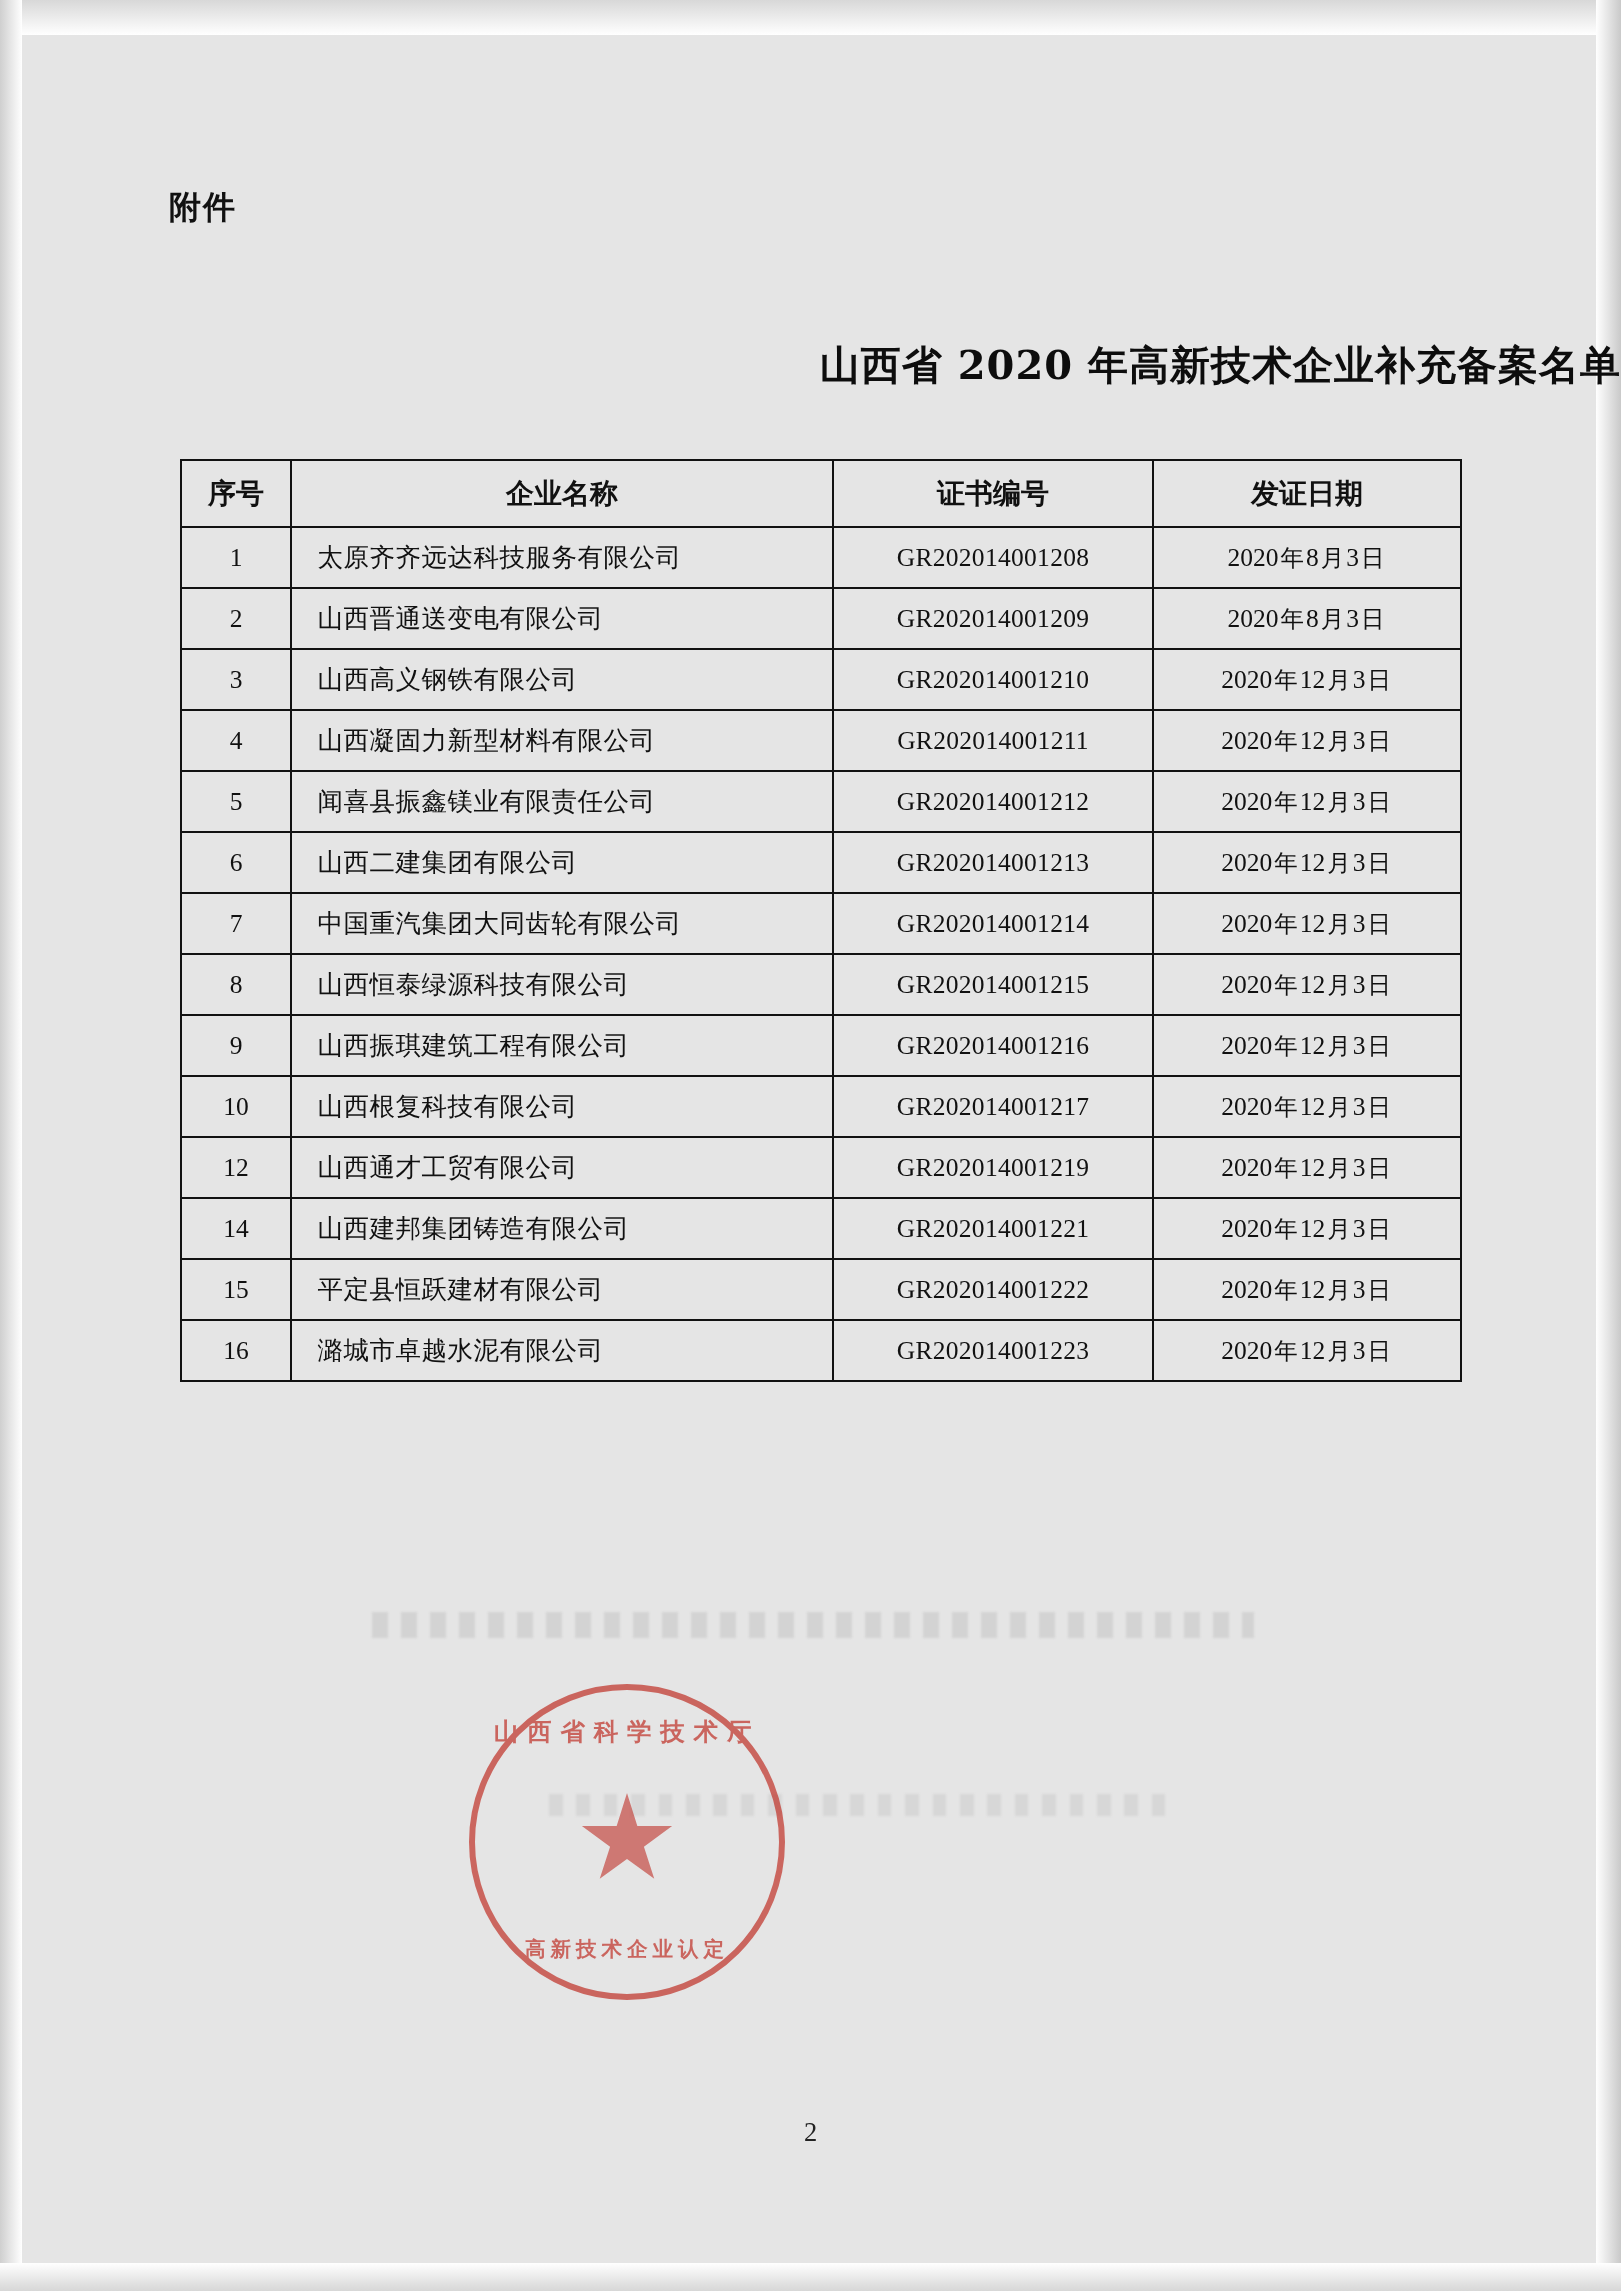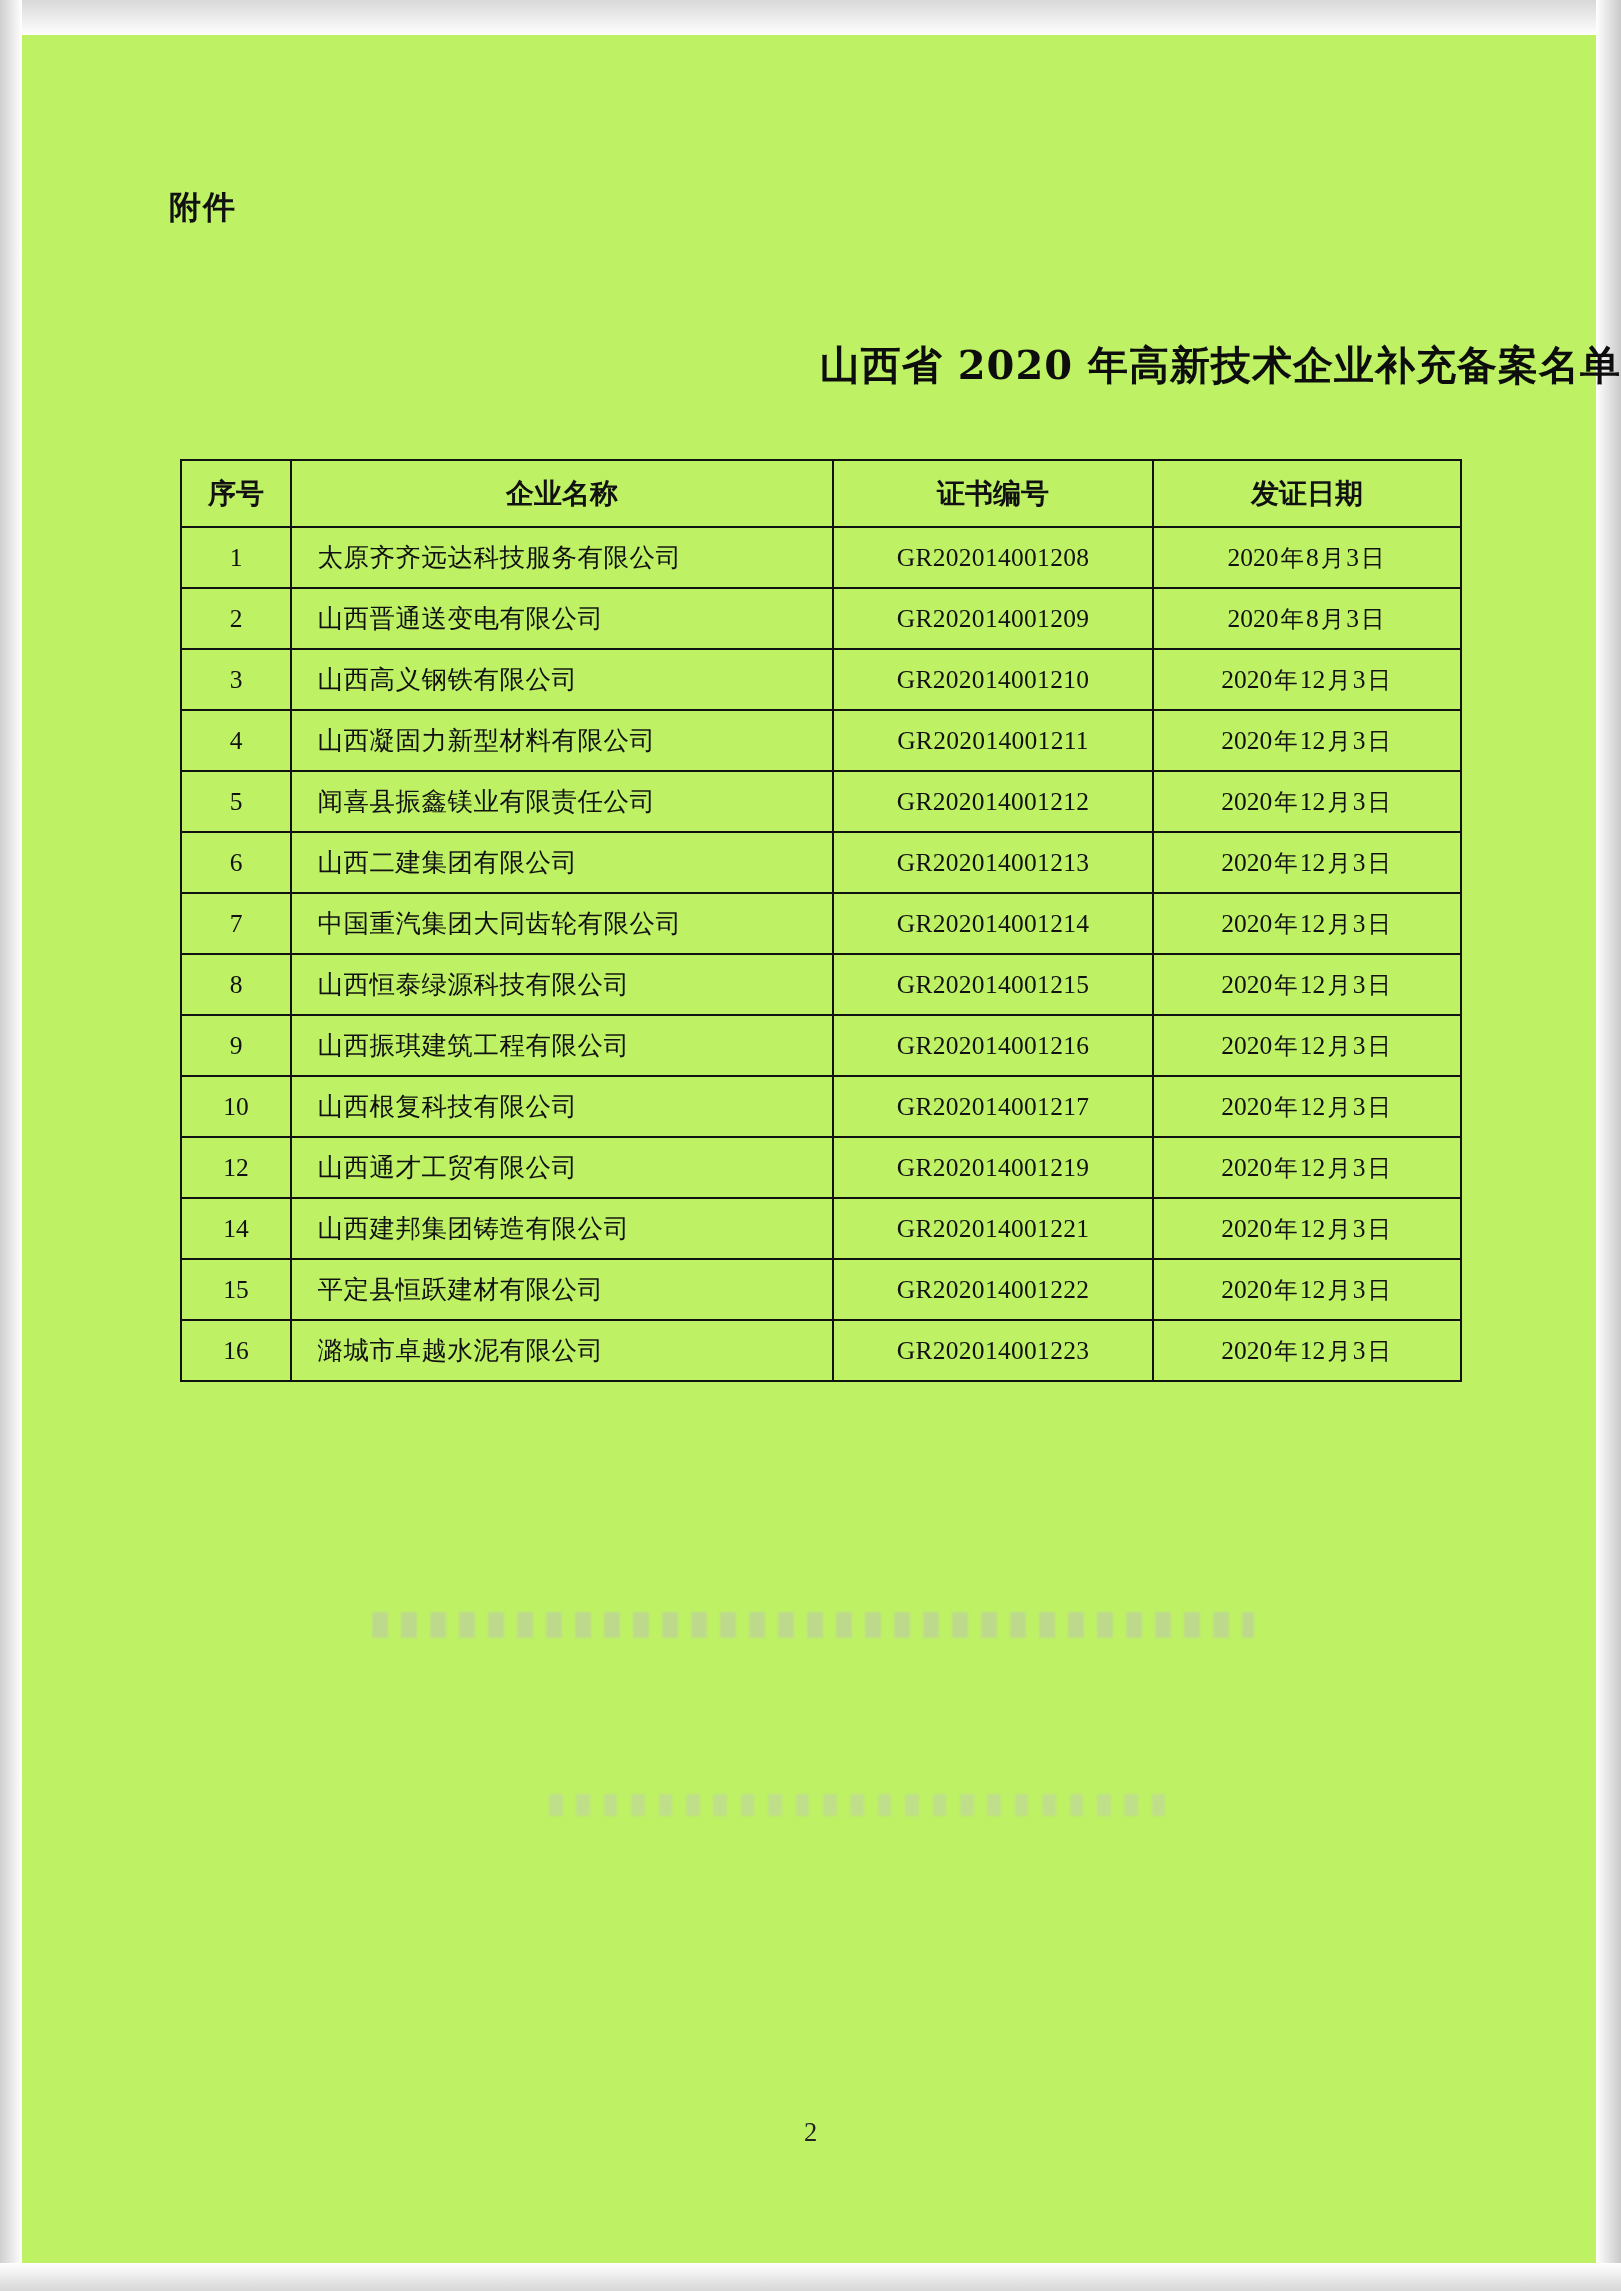"附件" .page { background: #bef264 -> #e5e5e5 }
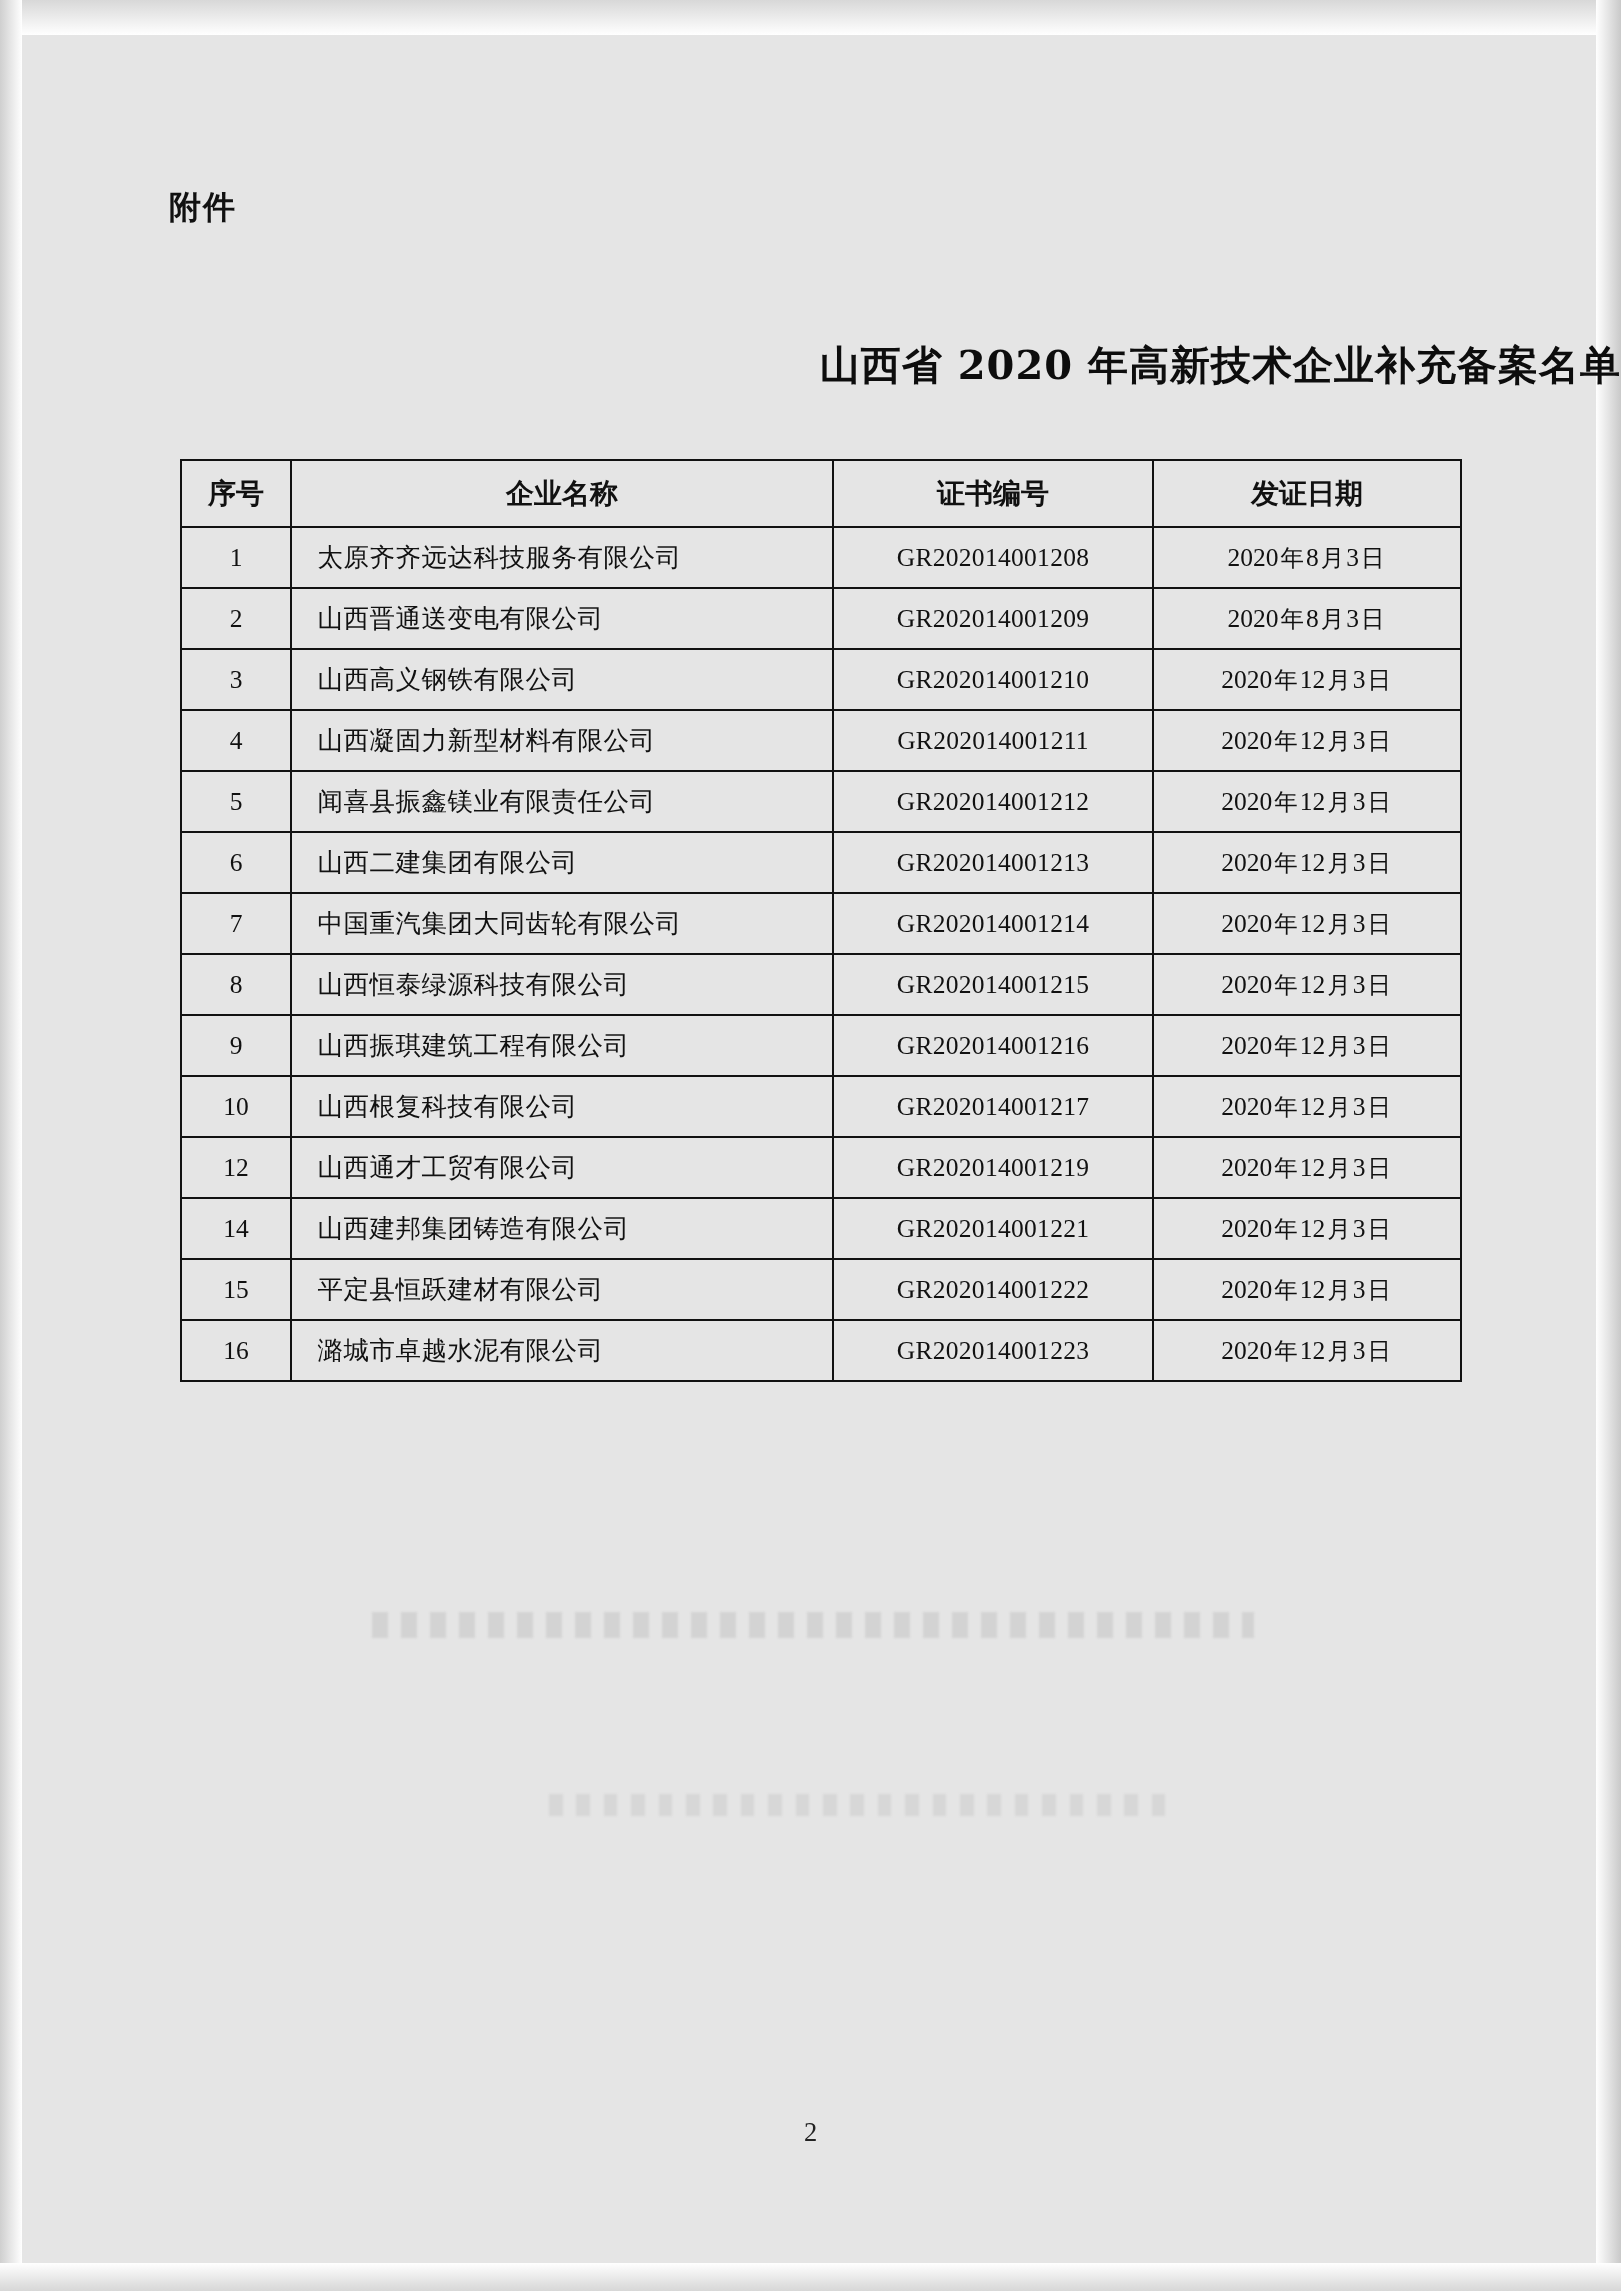"山西省科学技术厅" div.seal { html: none -> <div> <div></div> <div>山西省科学技术厅</div> <div></div> <div>高新技术企业认定</div> </div> }
